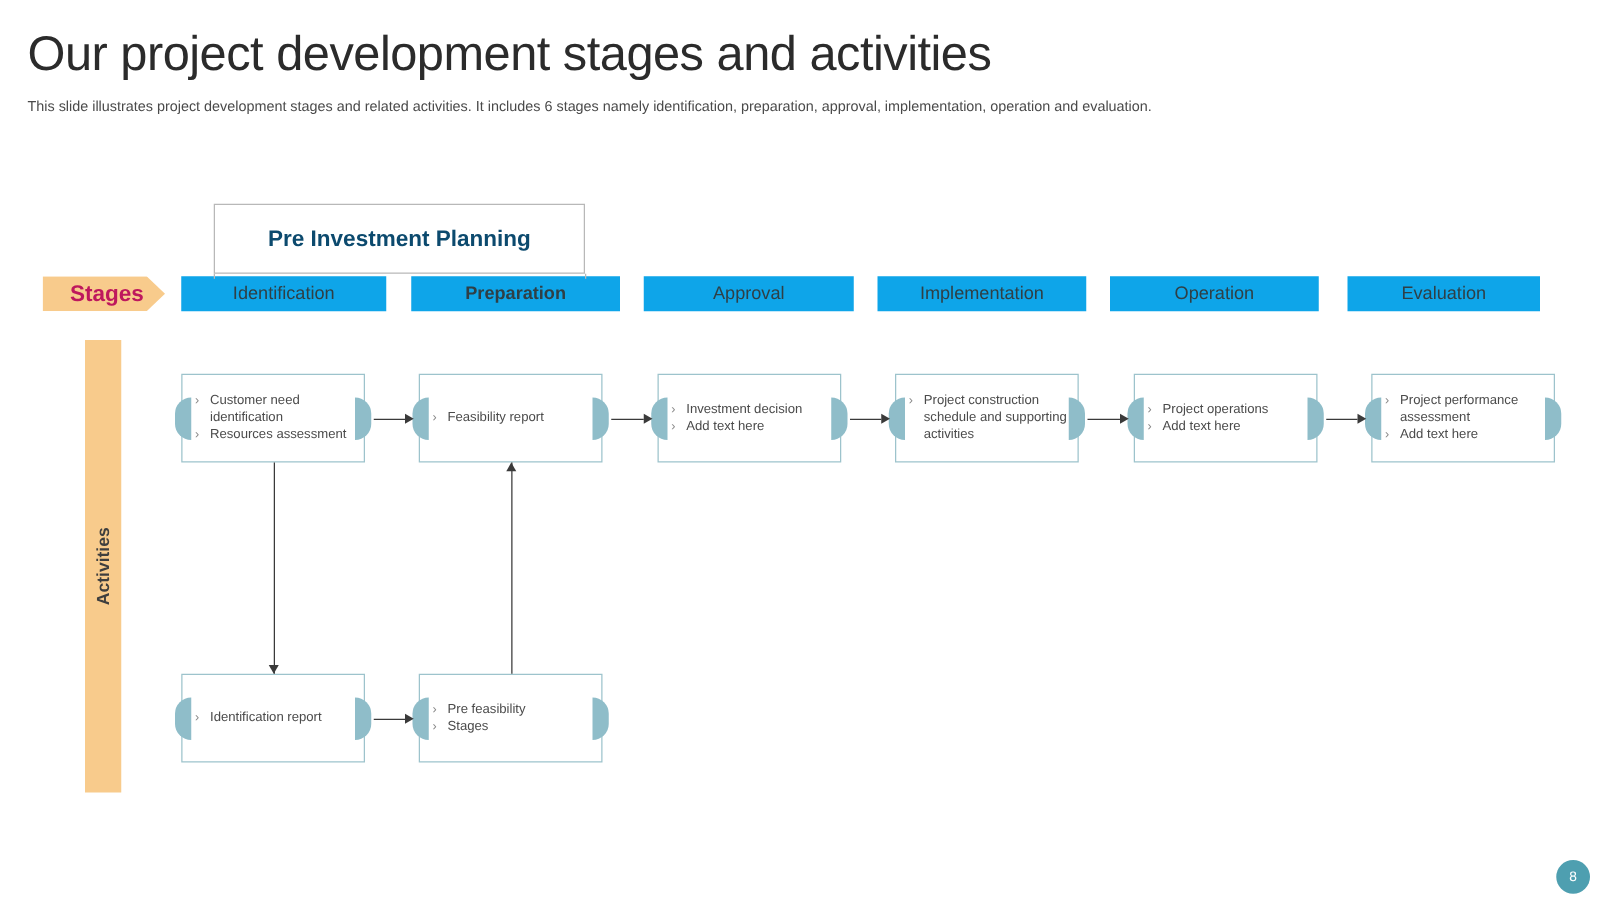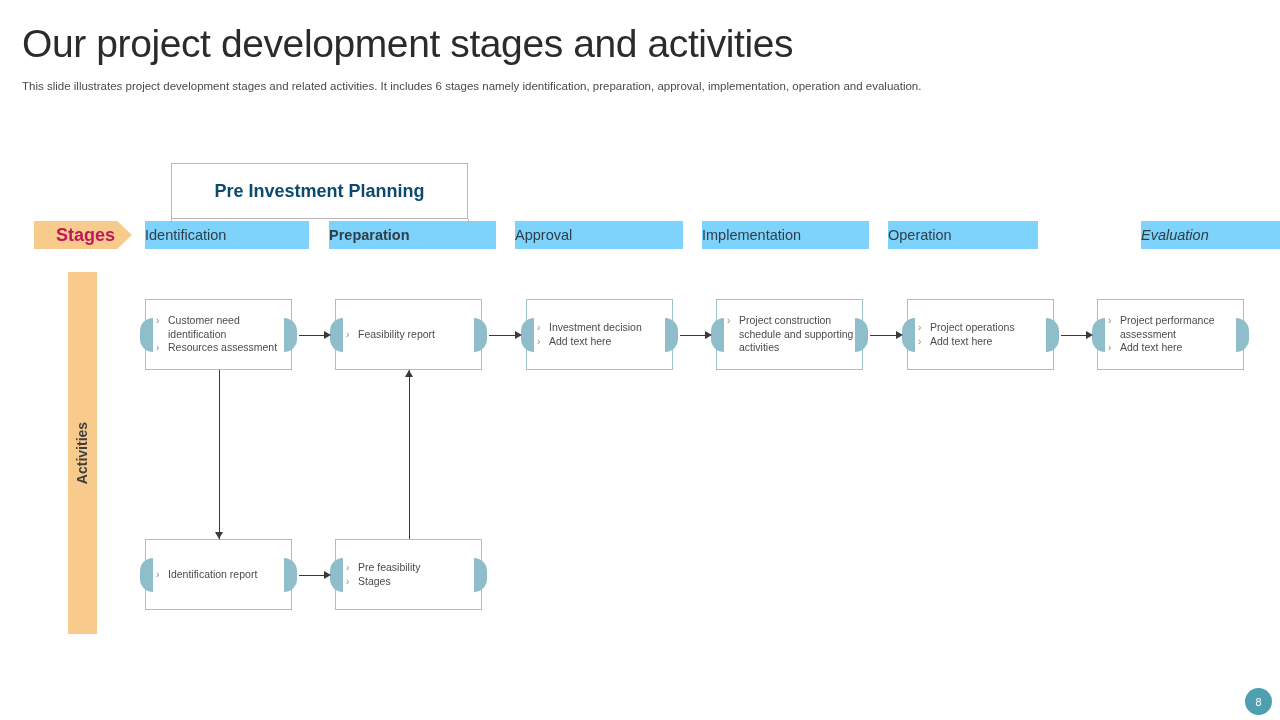"Identification" .stage-bar { background: #7dd3fc -> #0ea5e9; justify-content: flex-start -> center }
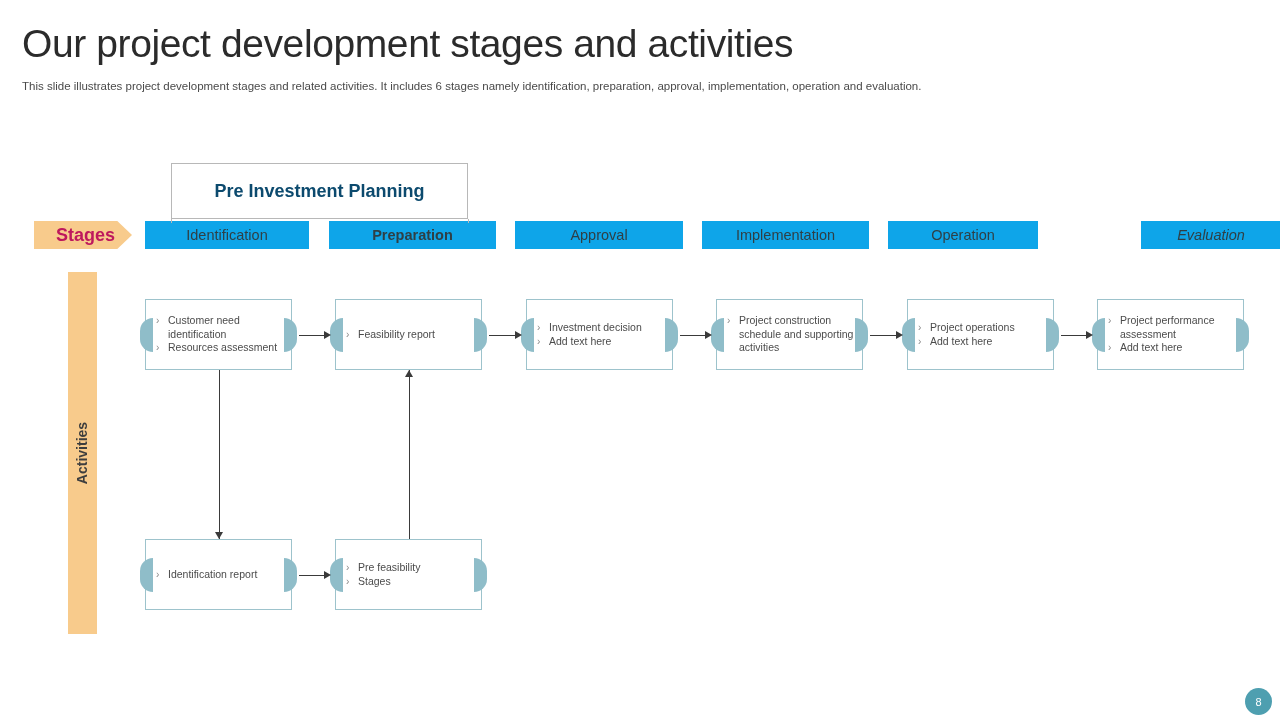"Operation" div.stage-bar { width: 150px -> 167px }
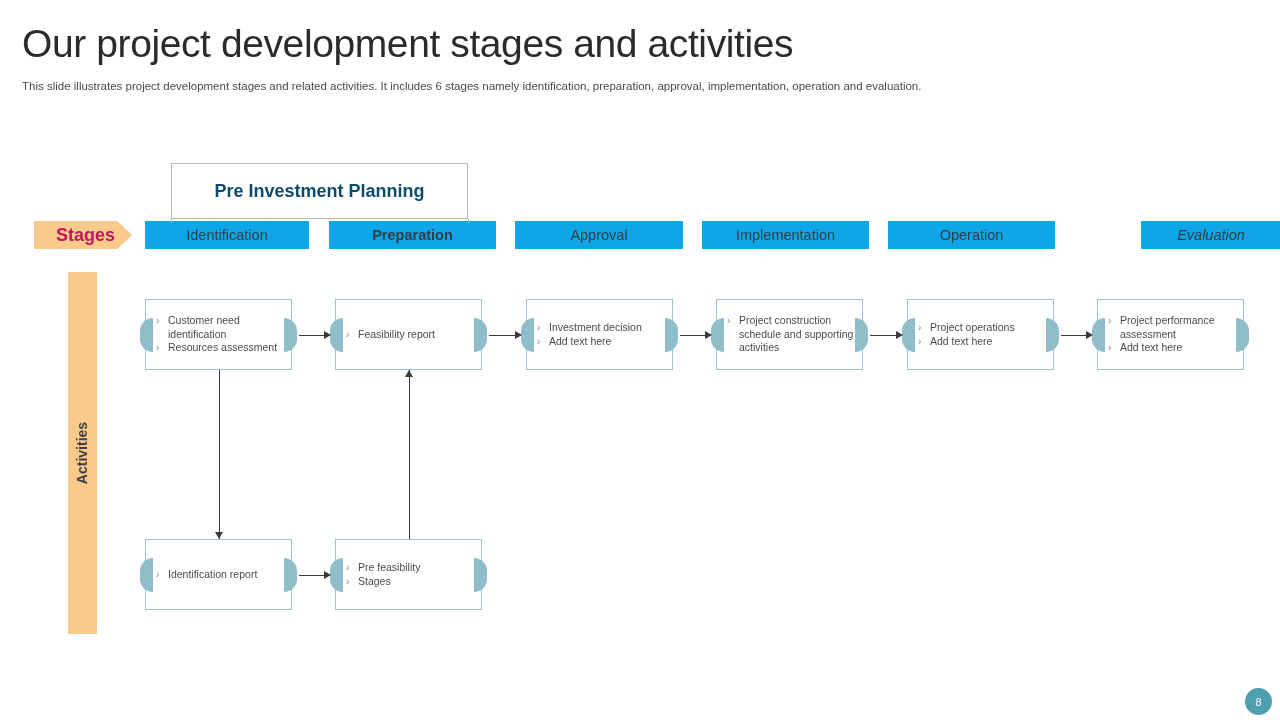"Evaluation" div.stage-bar { font-style: italic -> none; left: 1141px -> 1078px; width: 140px -> 154px }
